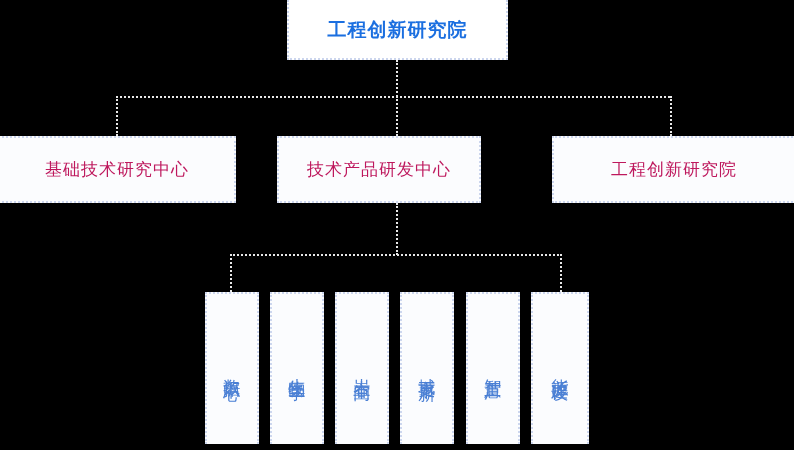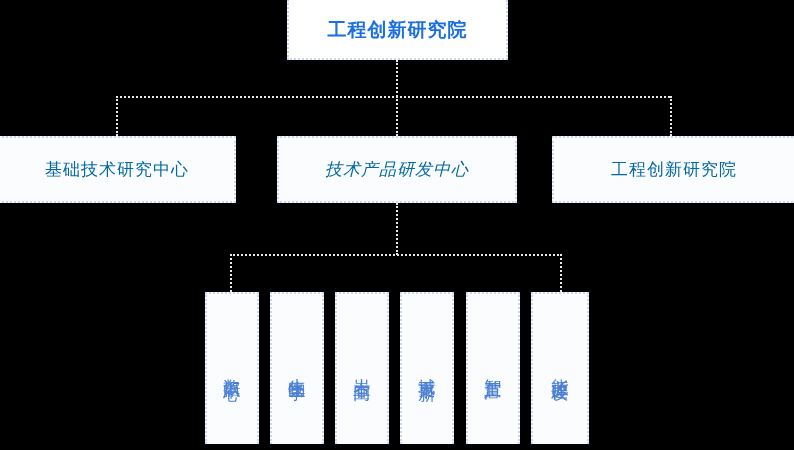"基础技术研究中心" .node-l2 .node-label { color: #0369a1 -> #be185d }
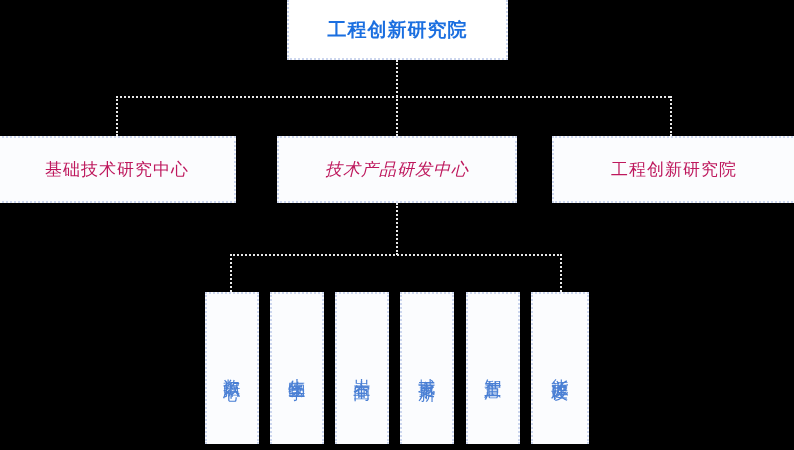"技术产品研发中心" .l2-1 { font-style: italic -> none; width: 240px -> 204px }
